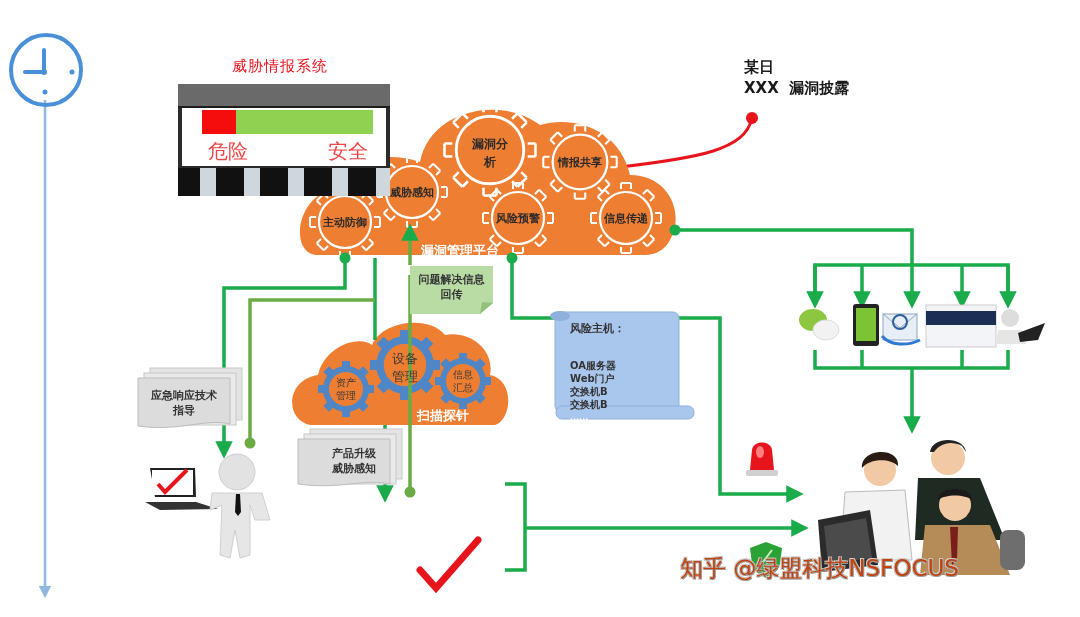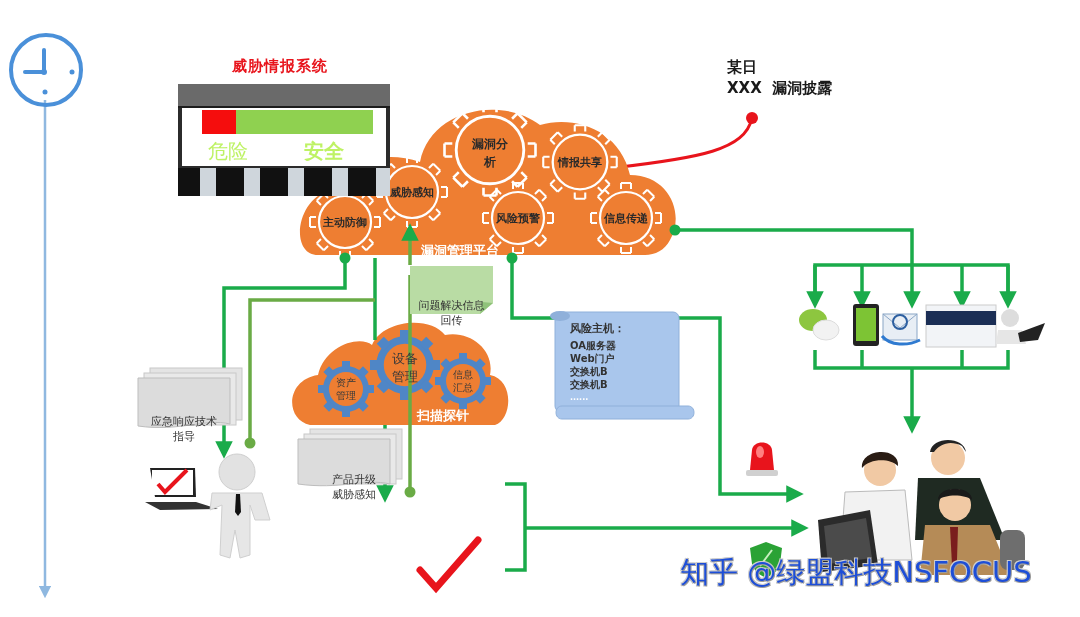"威胁情报系统" .threat-title { font-weight: bold -> normal }
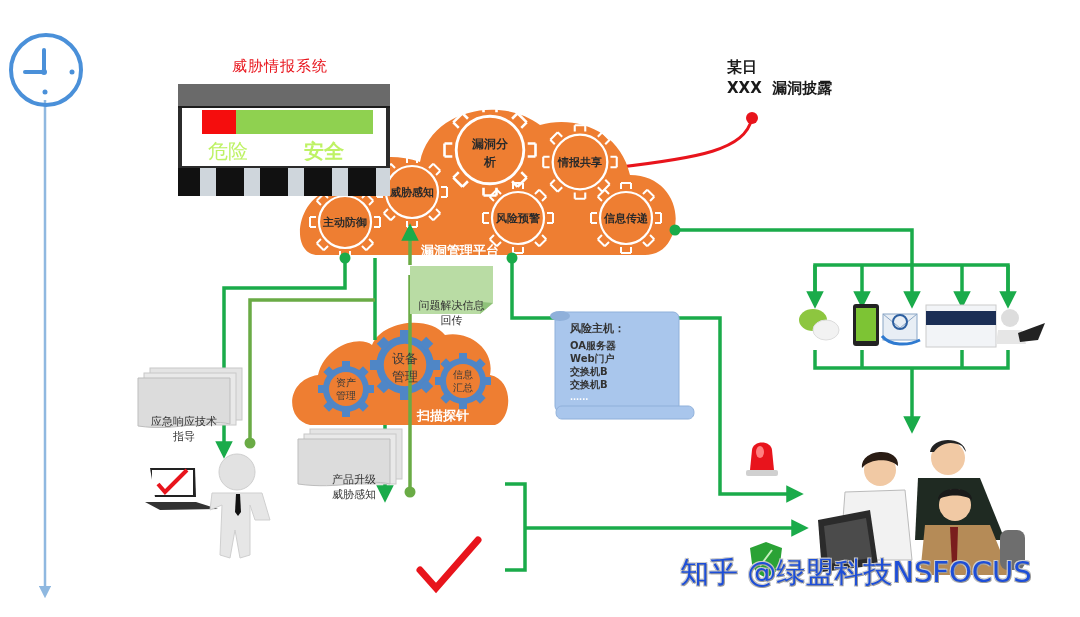"某日" .disclosure { left: 727px -> 744px }
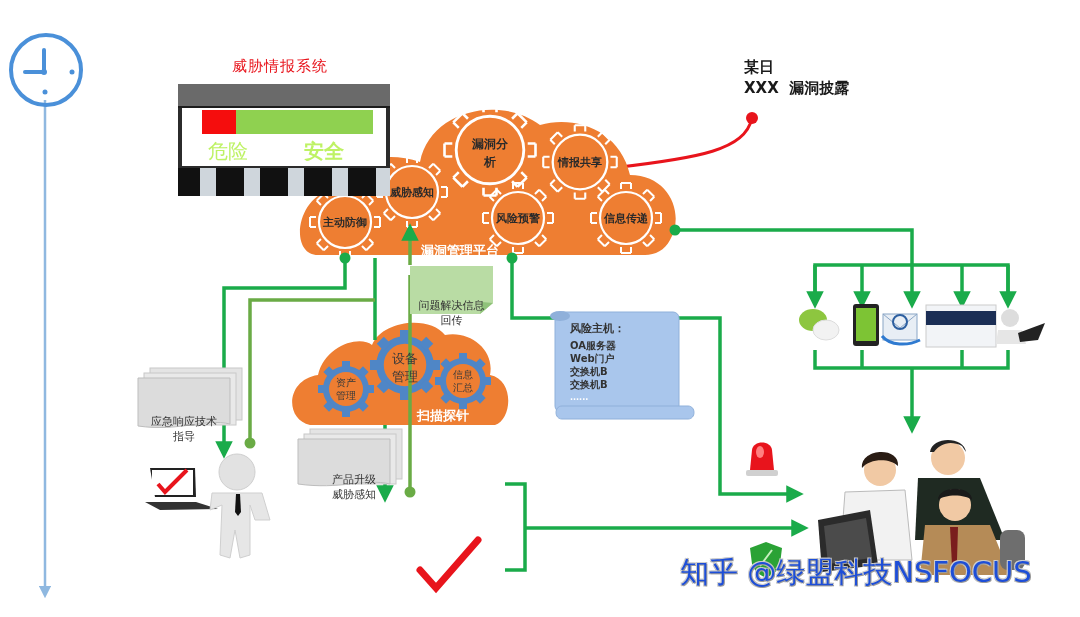"危险" .threat-panel .lbl { color: #bef264 -> #ef4444 }
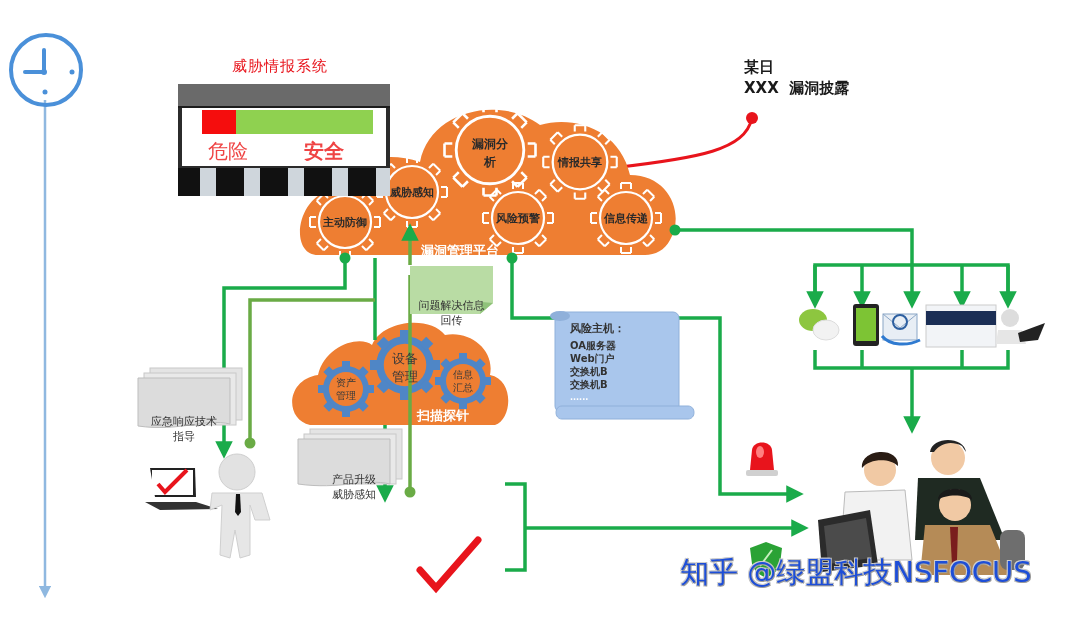"安全" div.lbl { font-weight: bold -> none; left: 126px -> 150px }
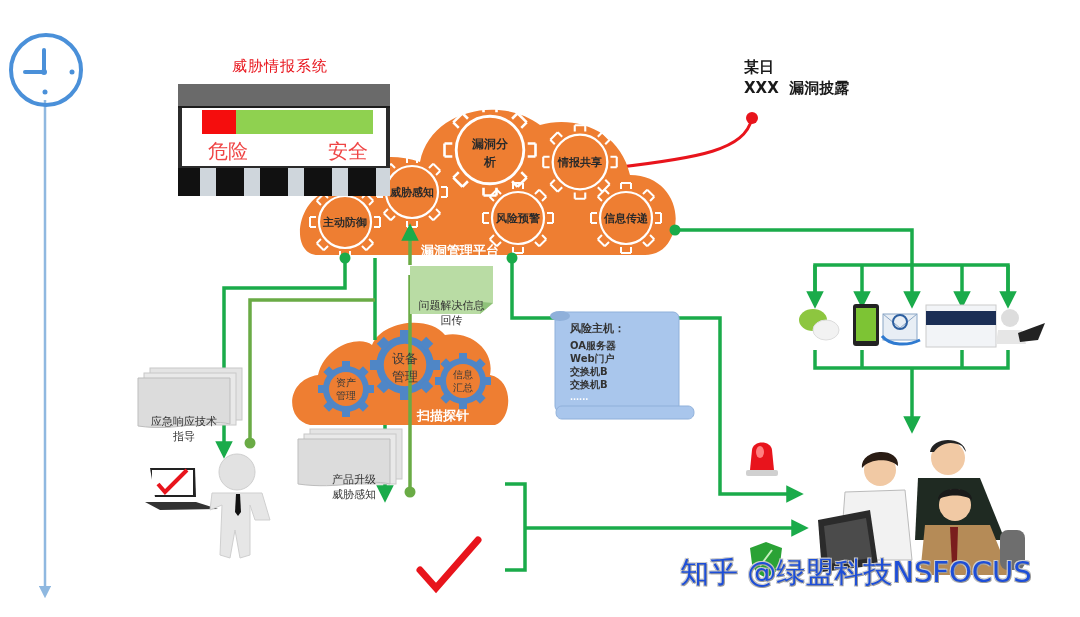"问题解决信息" .note-box { font-weight: normal -> bold; margin-top: 26px -> none }
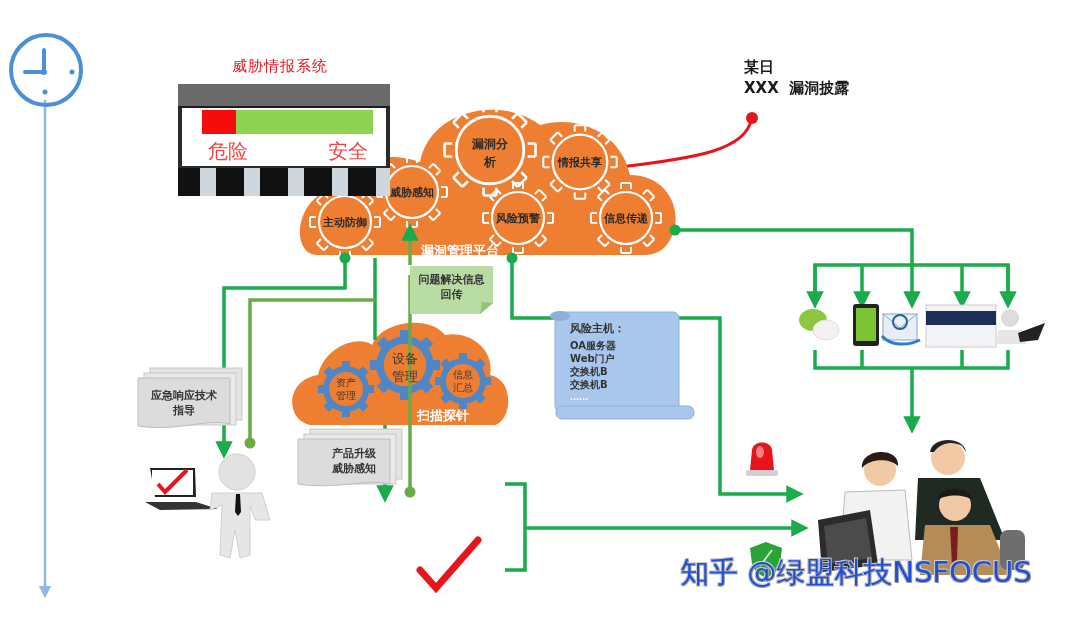"风险主机：" .risk-text .hdr { margin-bottom: 4px -> 24px }
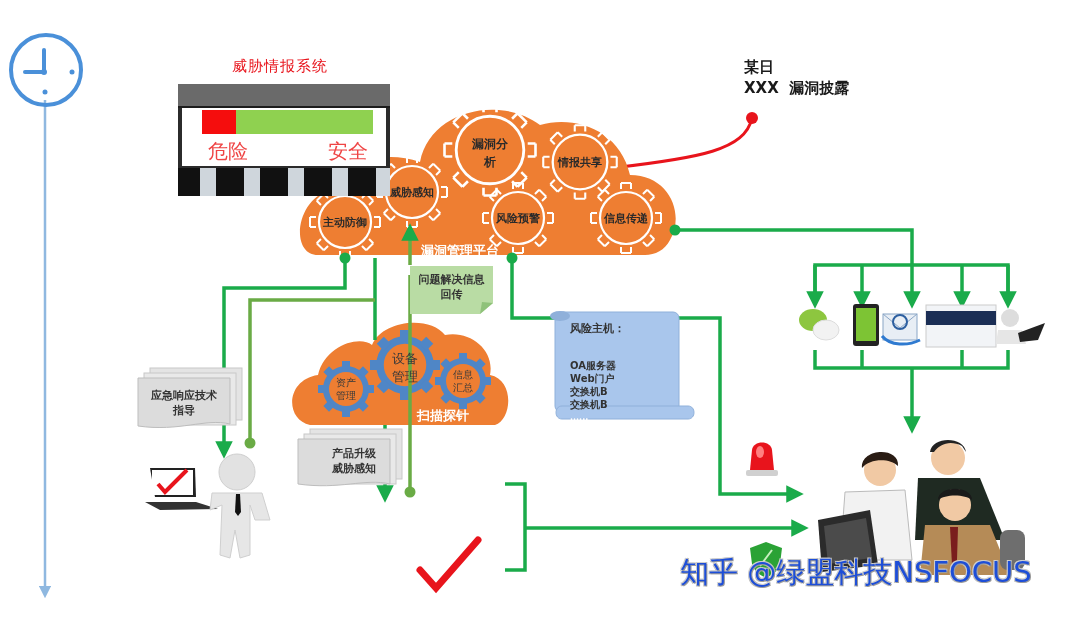"知乎 @绿盟科技NSFOCUS" .watermark { color: #1d4ed8 -> #c2410c; font-size: 29px -> 23px }
